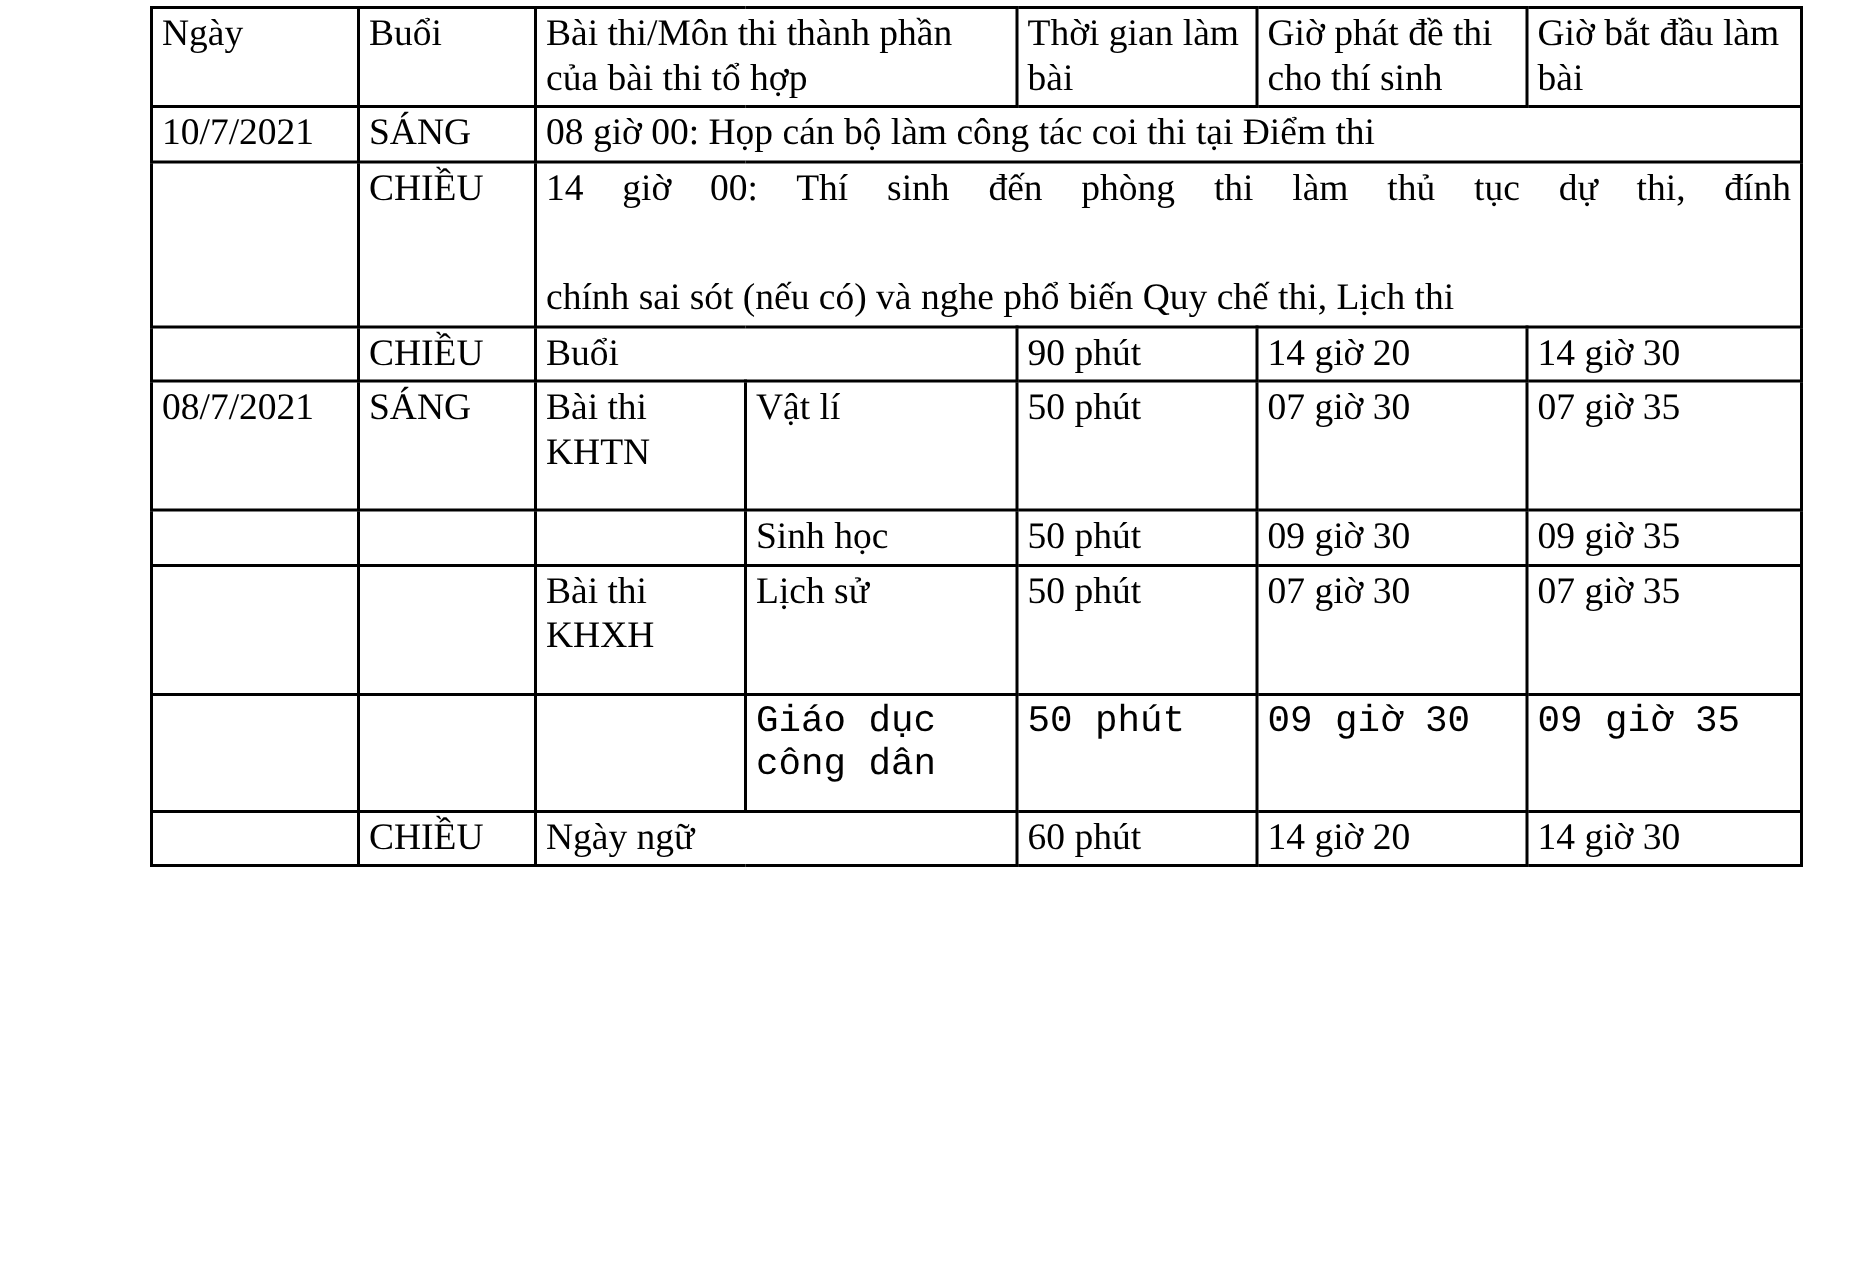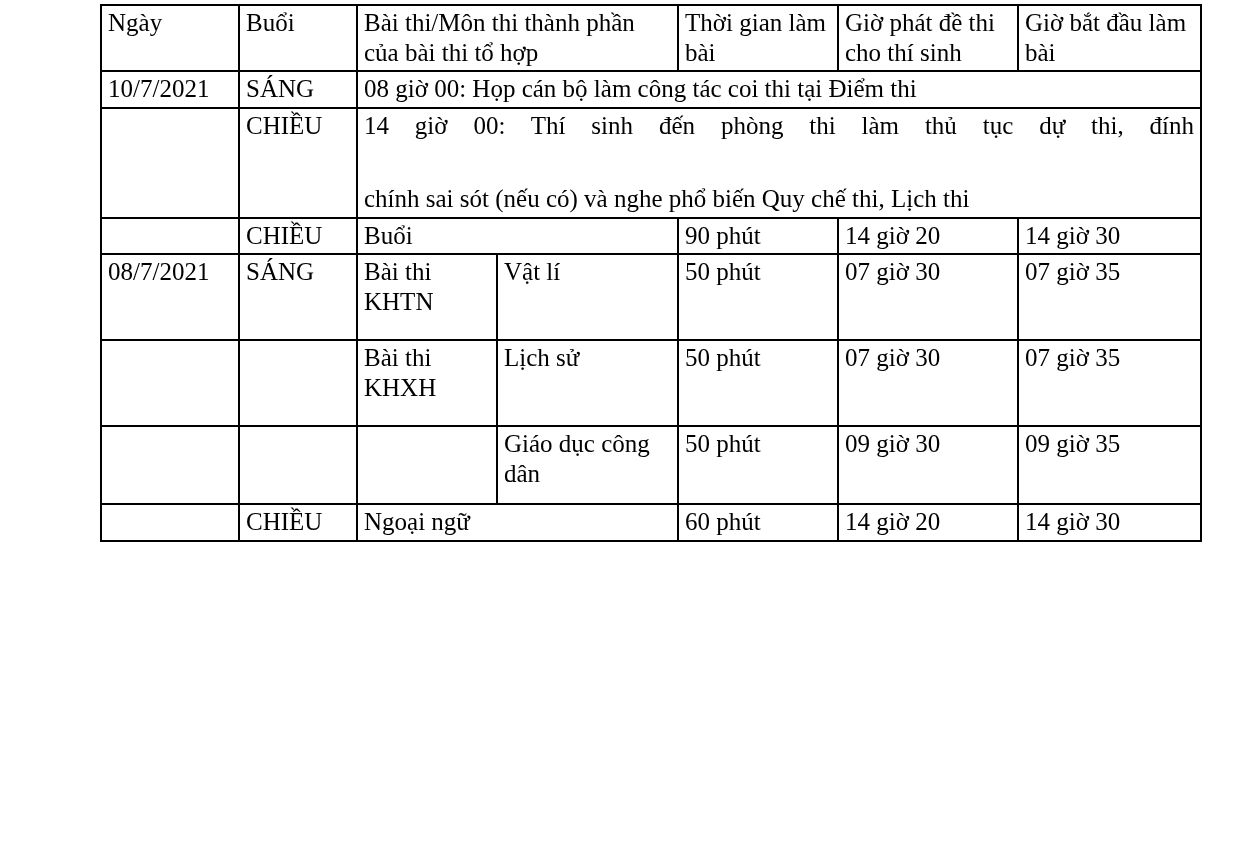"Sinh học" tr { html: none -> <tr> <td></td> <td></td> <td></td> <td>Sinh học</td> <td>50 phút</td> <td>09 giờ 30</td> <td>09 giờ 35</td> </tr> }
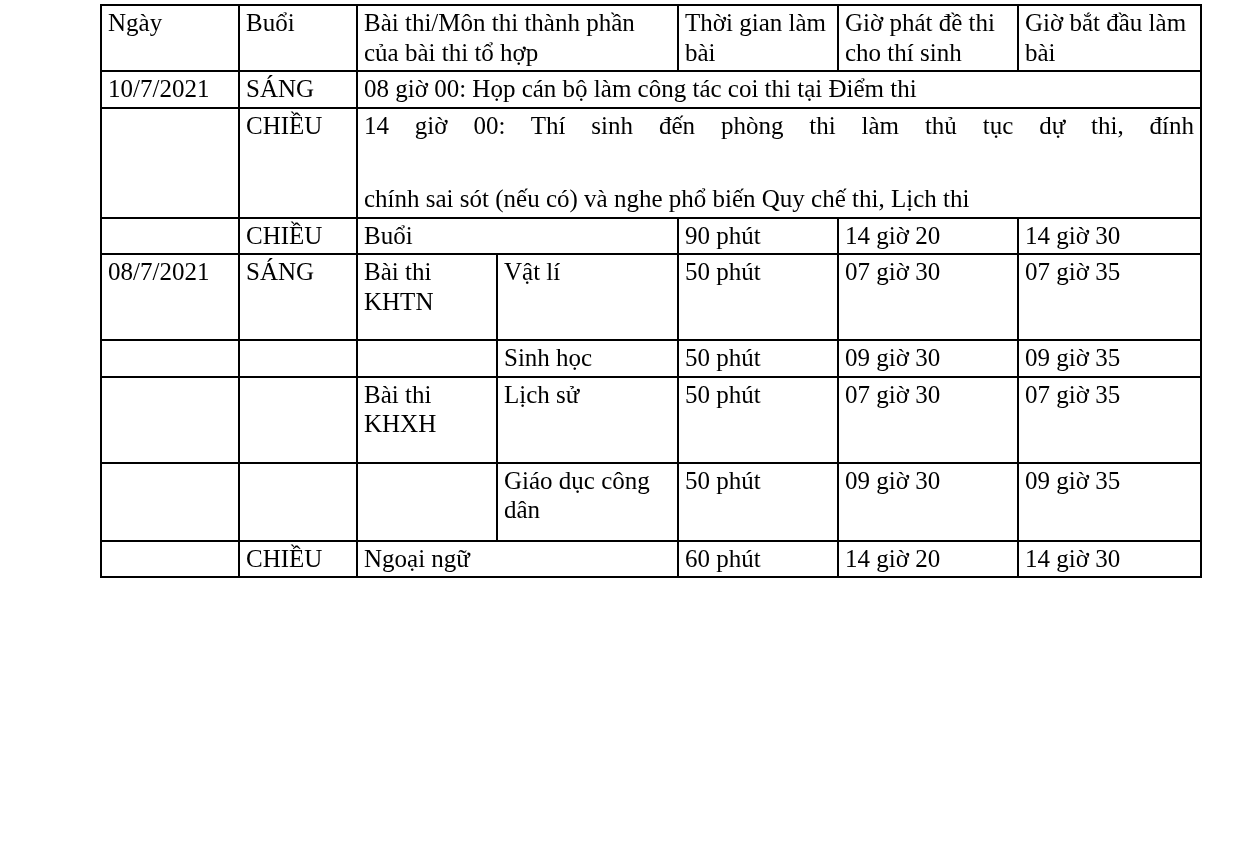"Giáo dục công dân" .tall2 { font-family: none -> Liberation Mono, monospace }
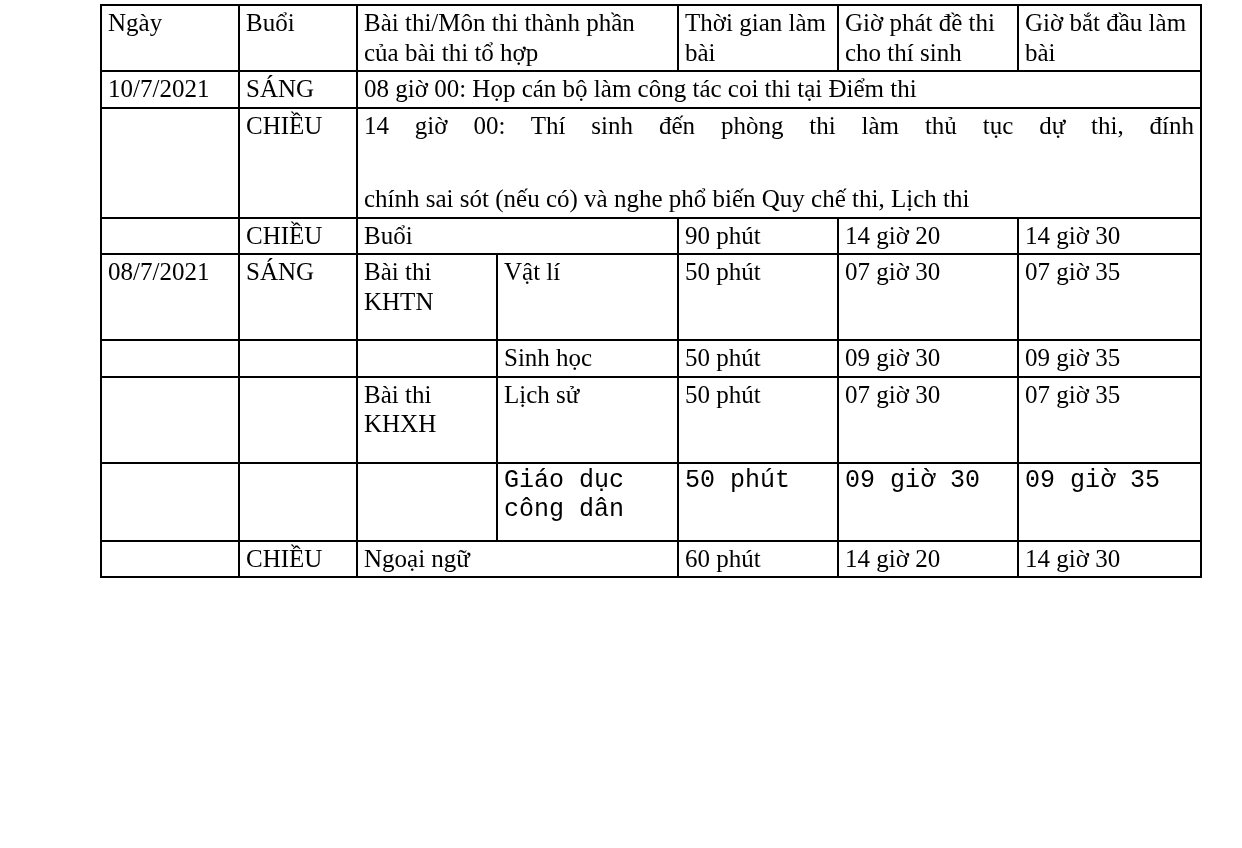"Ngoại ngữ" td { text: Ngoại -> Ngày }
